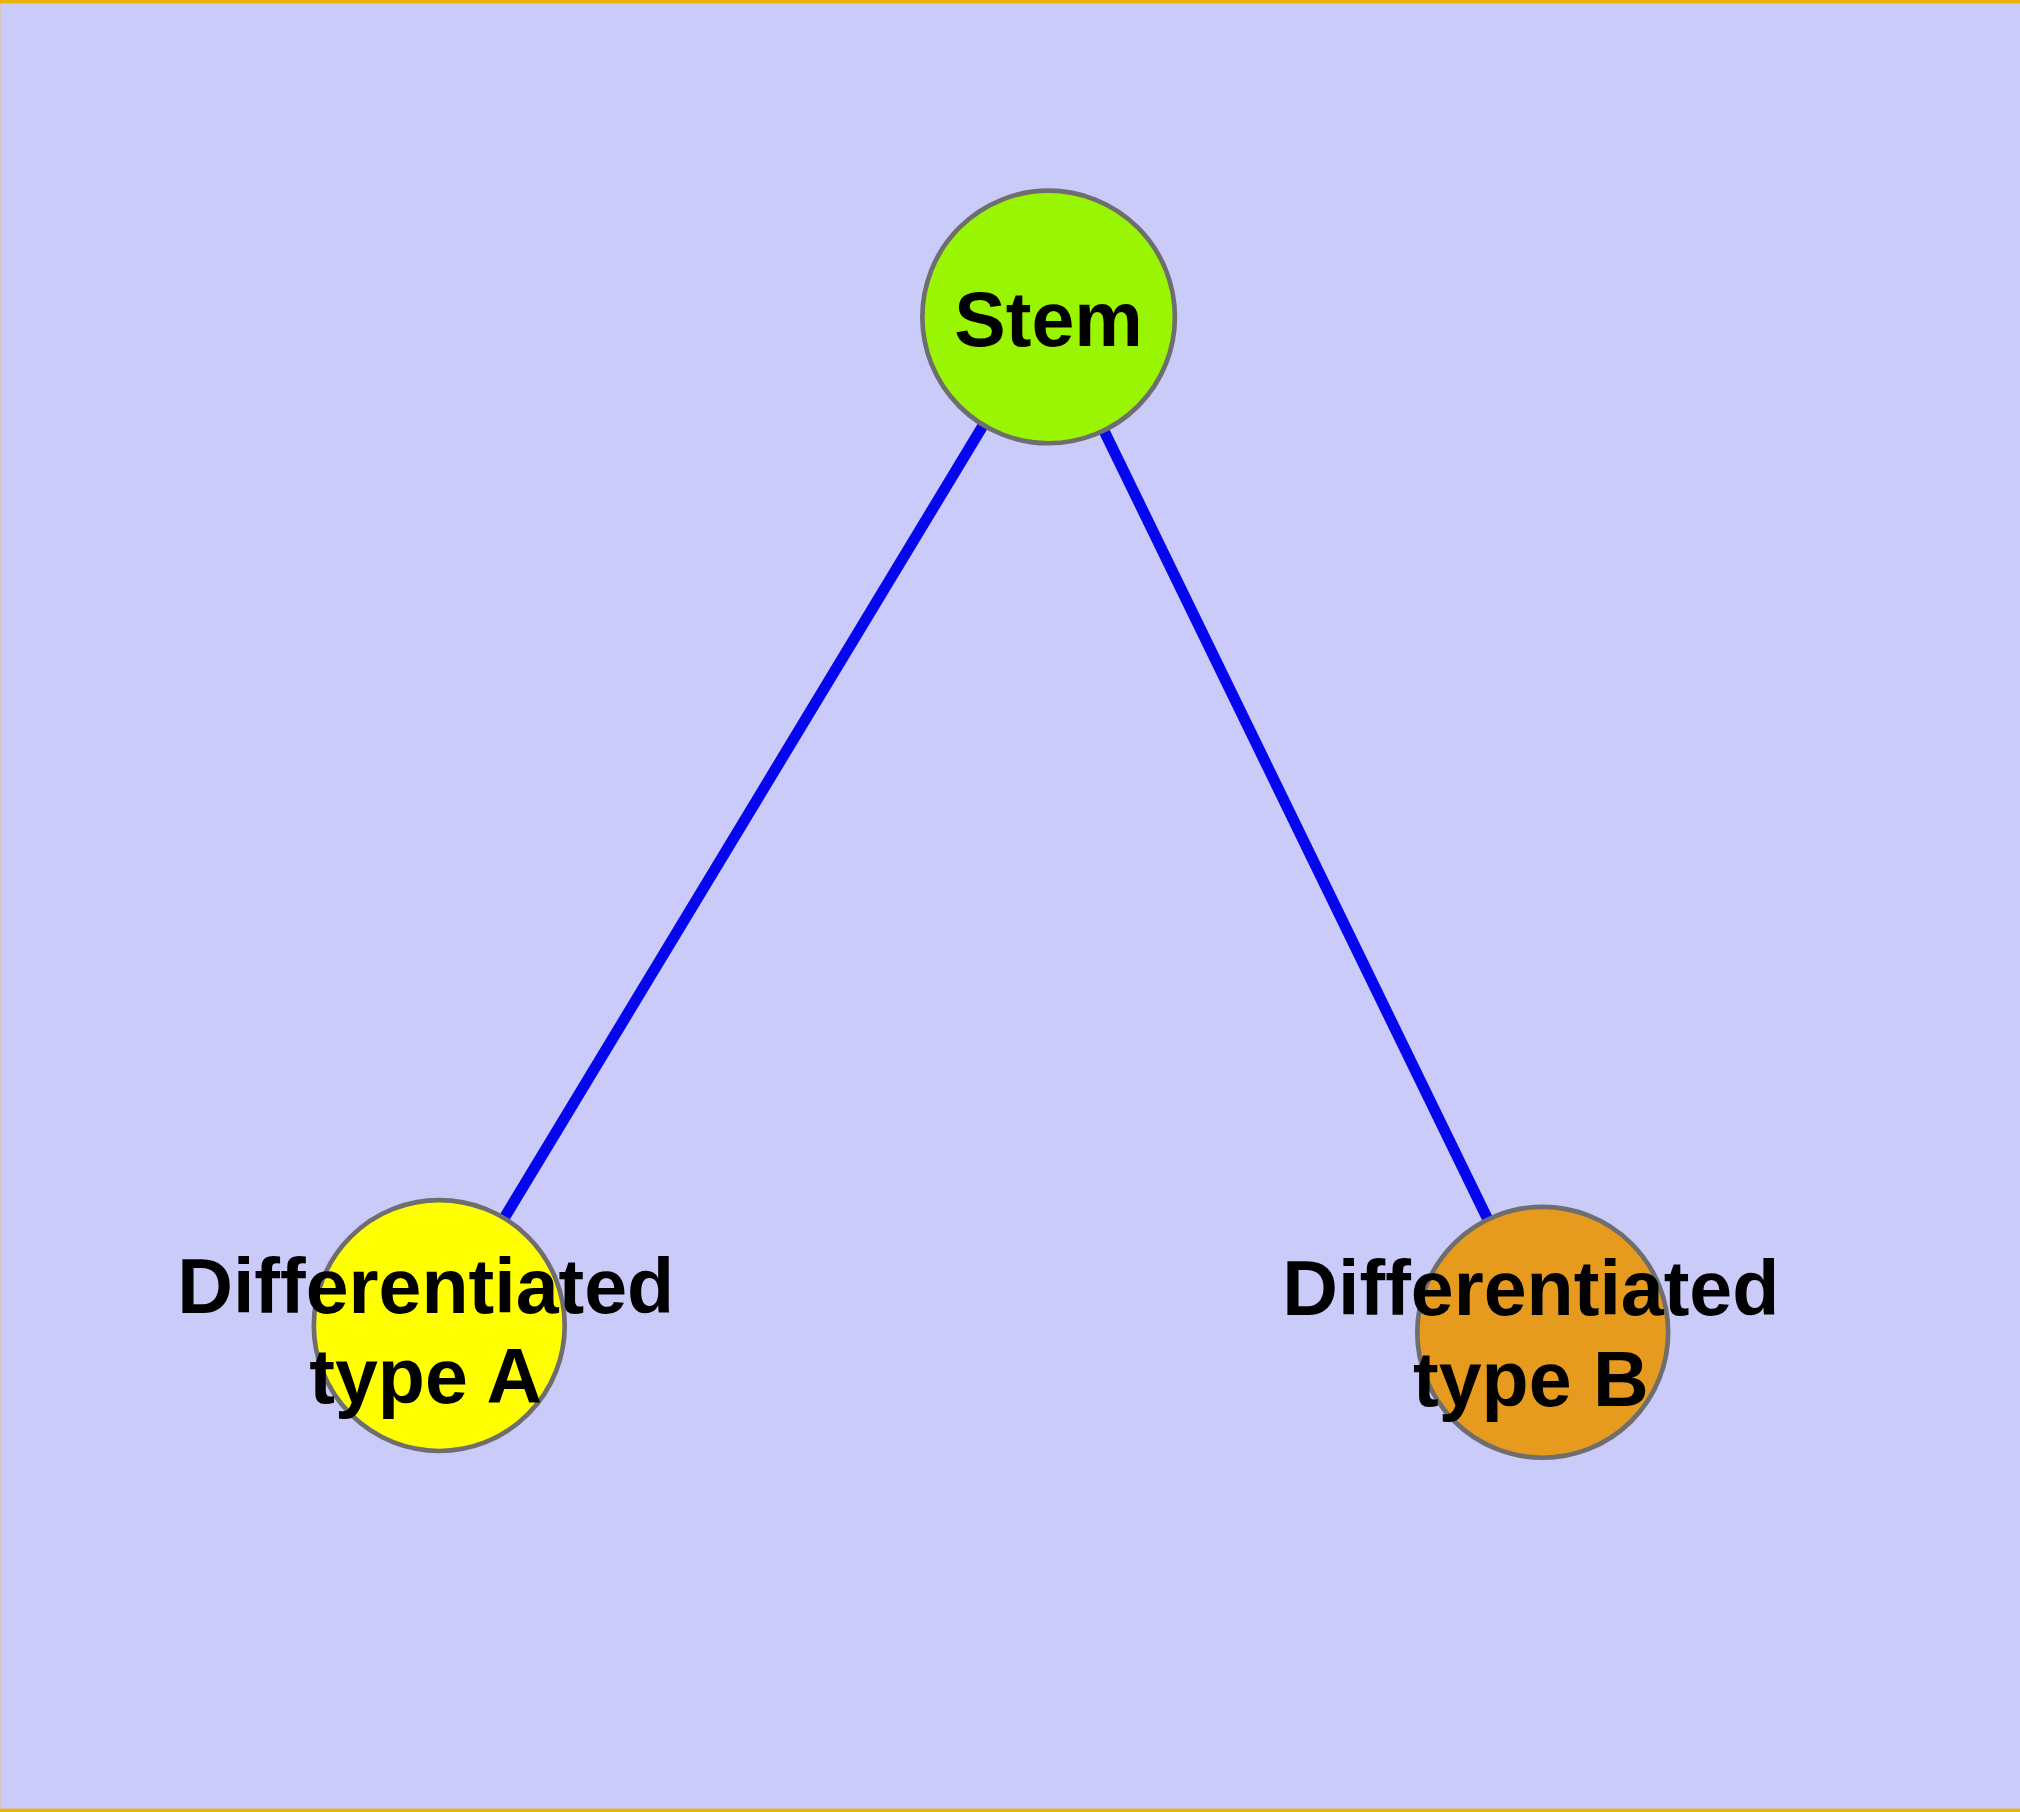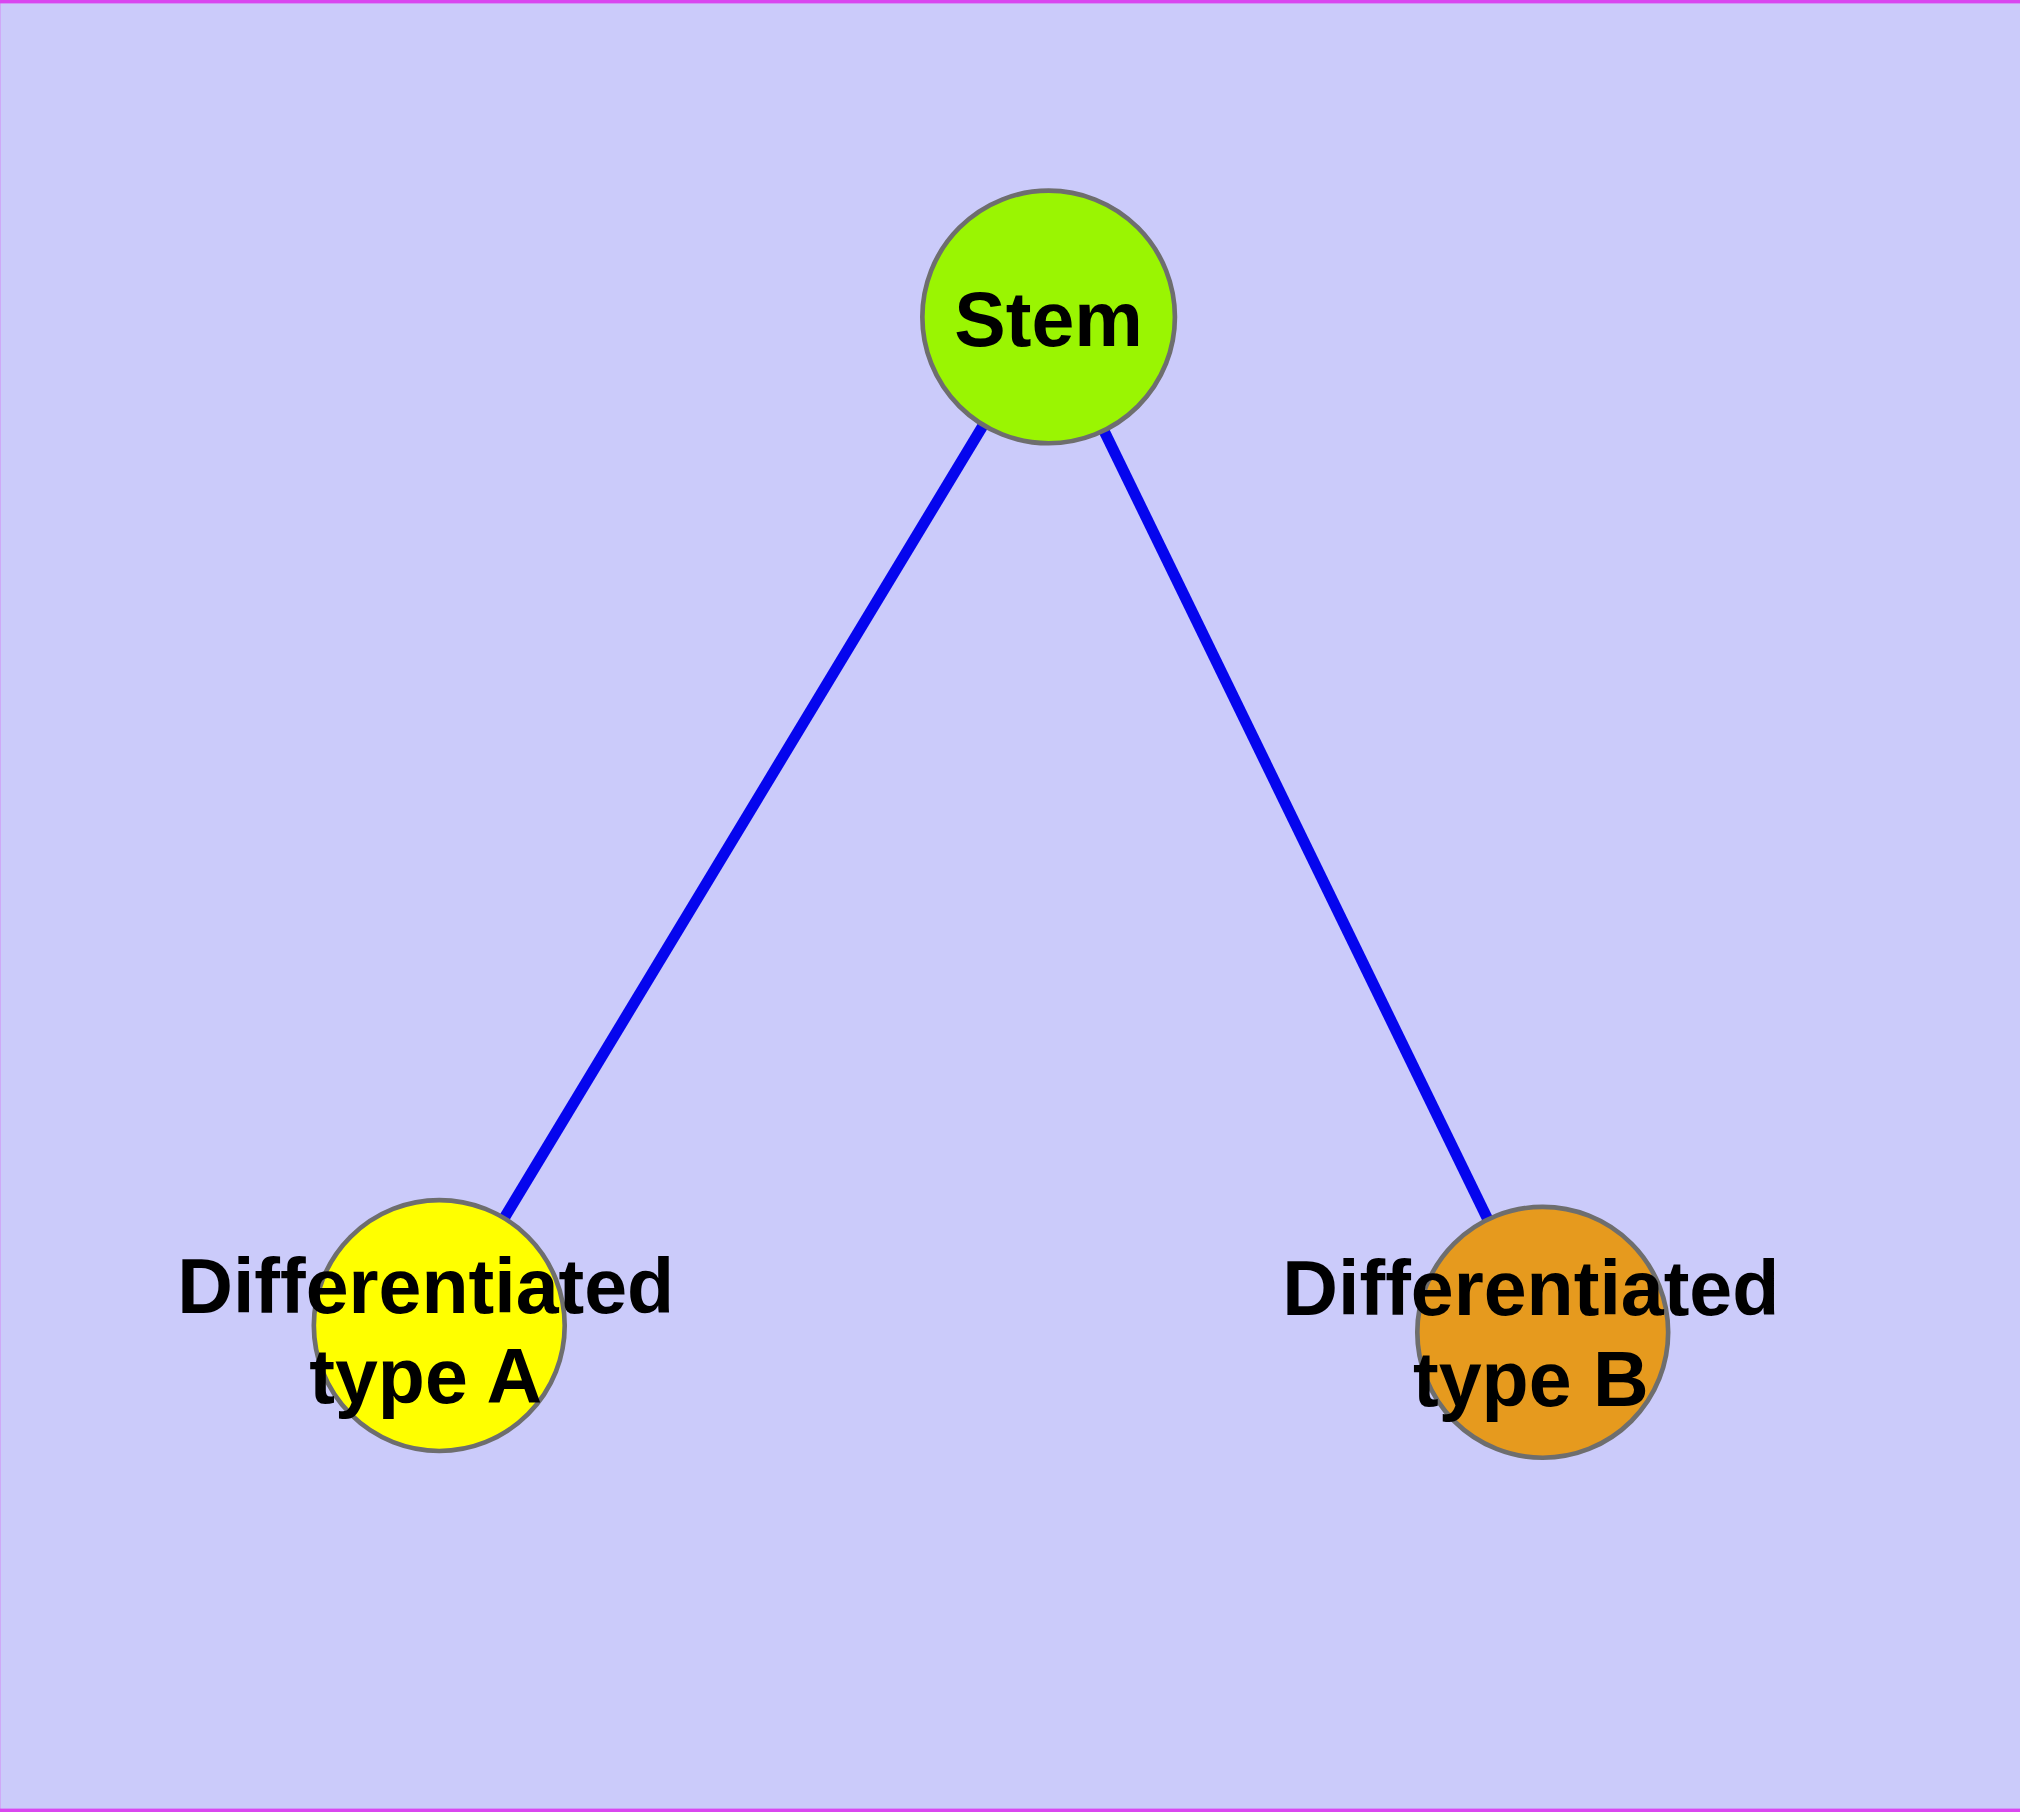"Stem" .page { background: #d946ef -> #eab308 }
